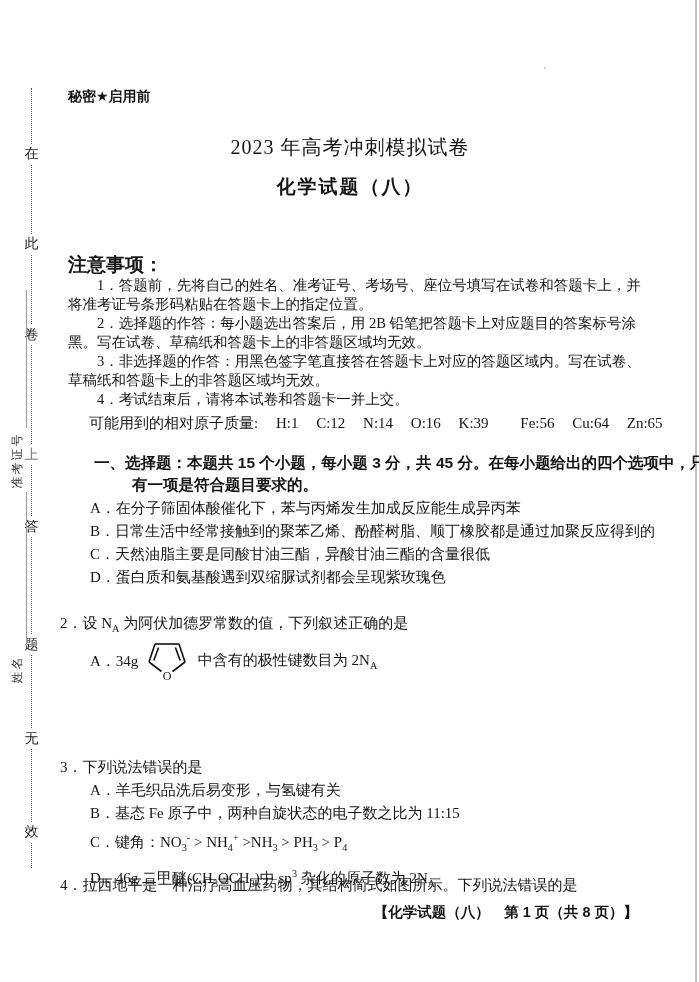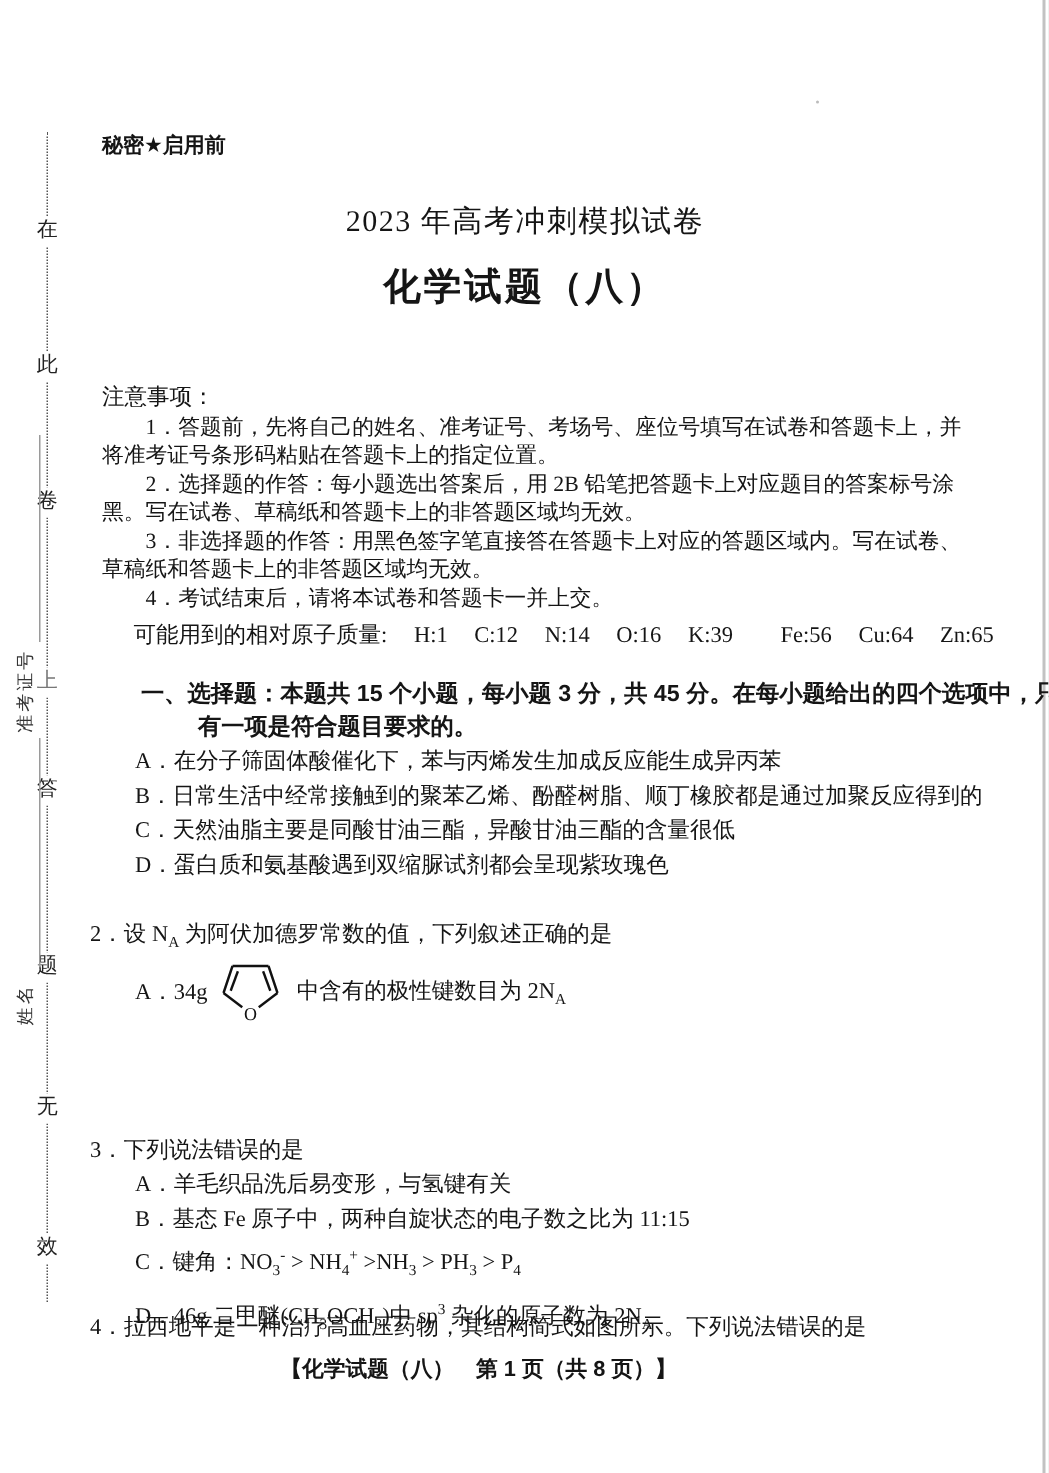"化学试题（八）" .subtitle { font-size: 25px -> 19px }
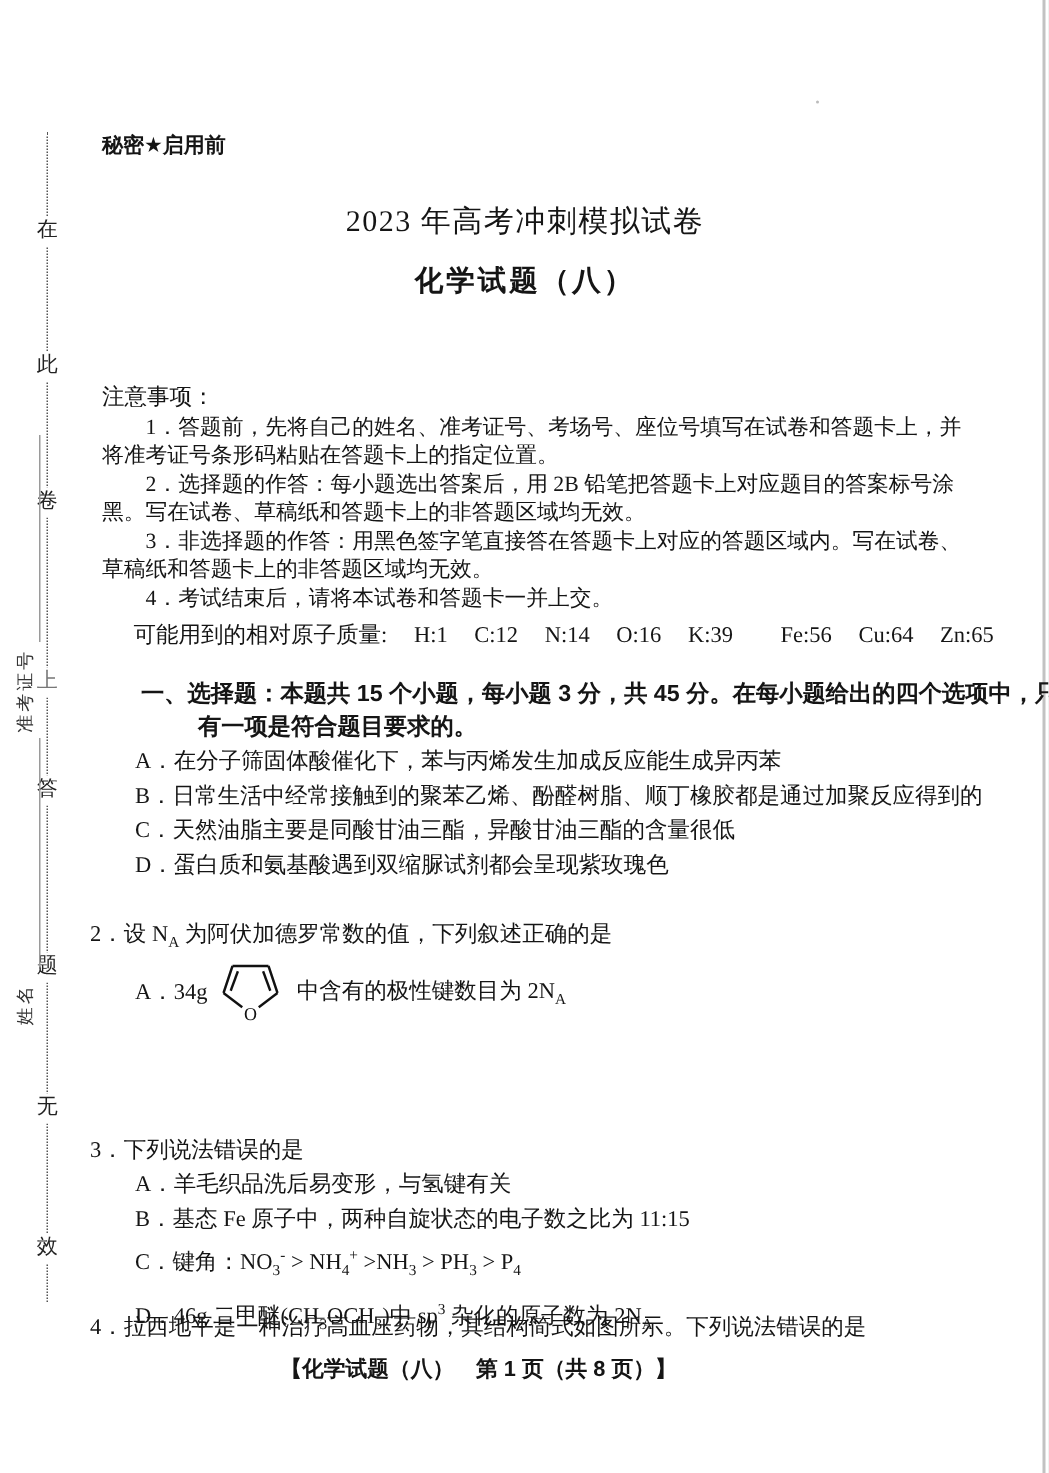"注意事项：" .notice-heading { font-size: 15px -> 19px; font-weight: normal -> bold }
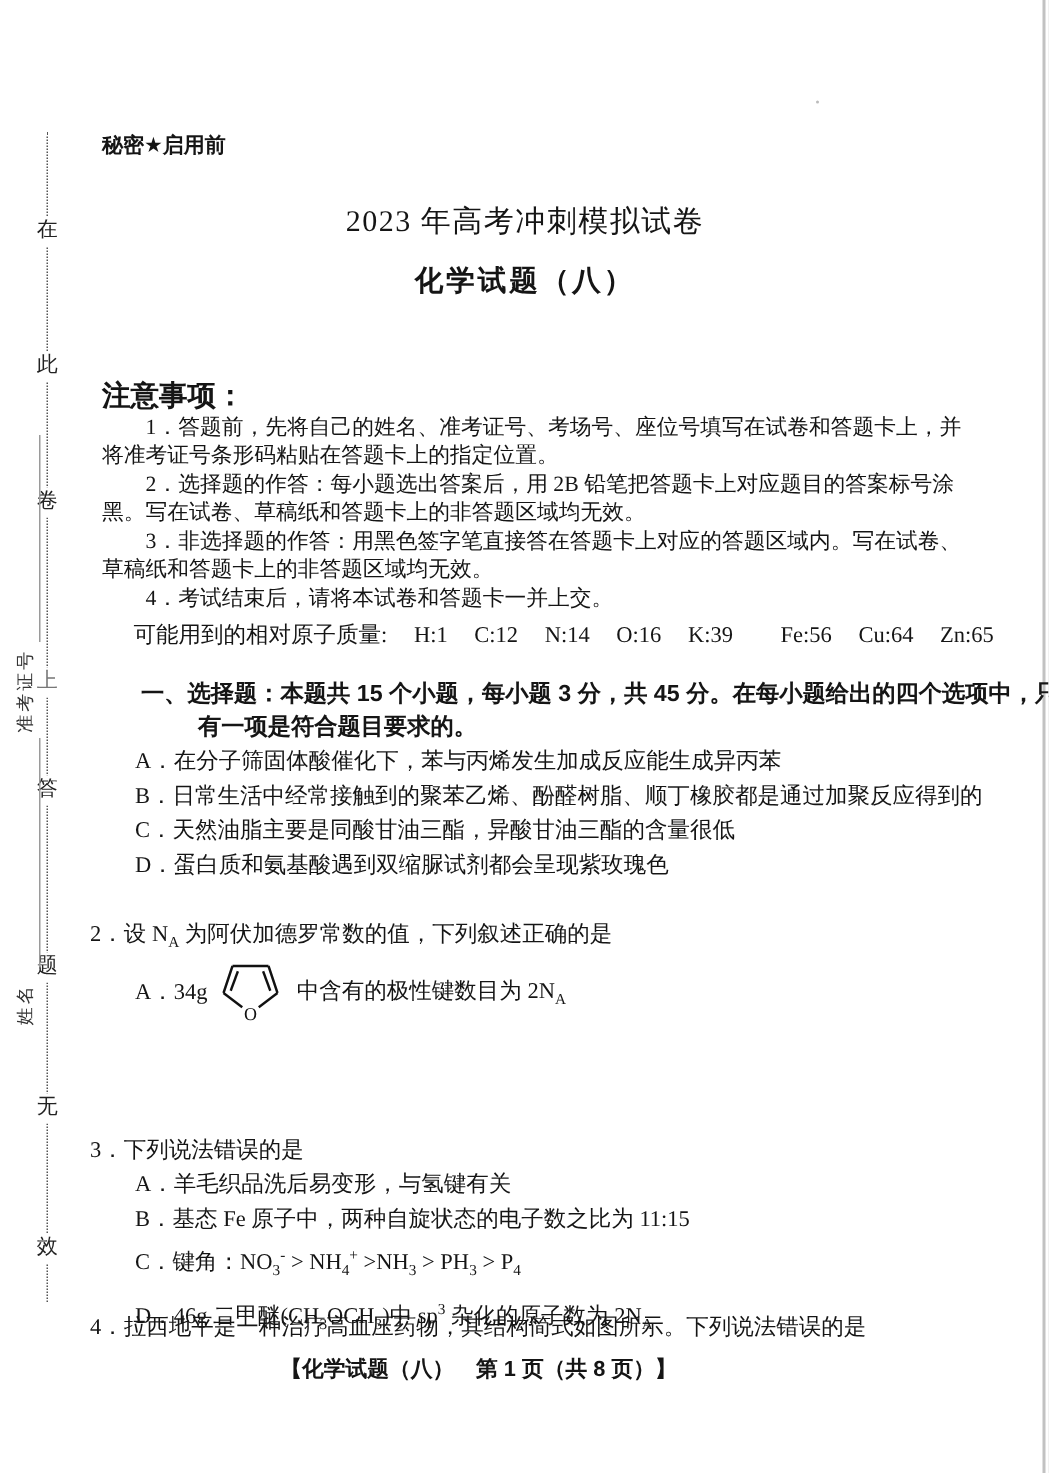"【化学试题（八） 第 1 页（共 8" .footer { text-align: center -> right }
